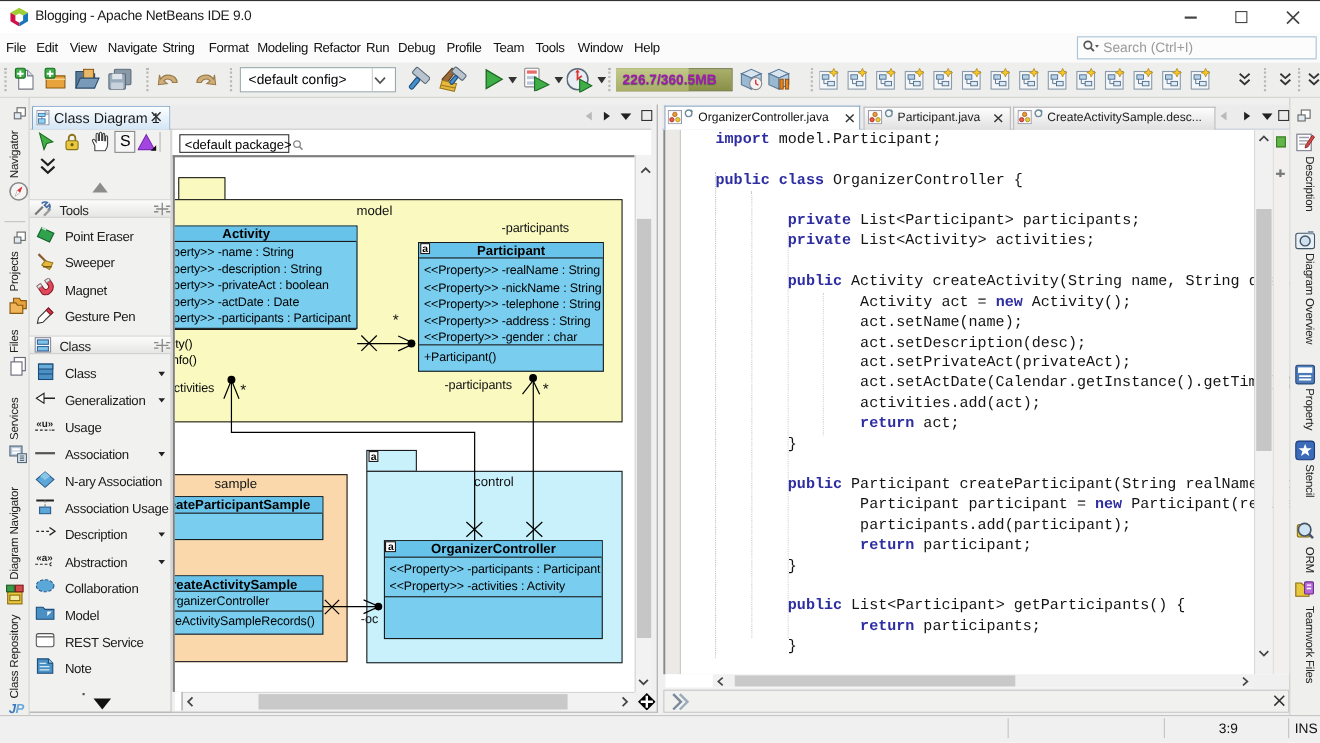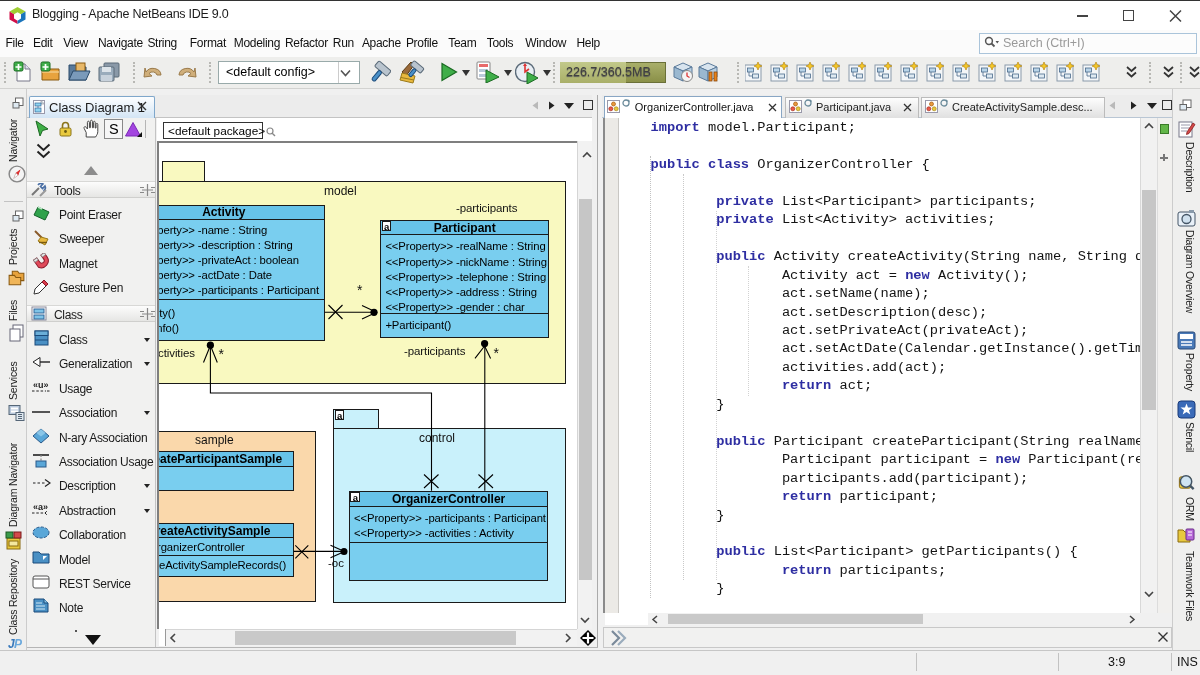"Apache" span.mi { text: Apache -> Debug }
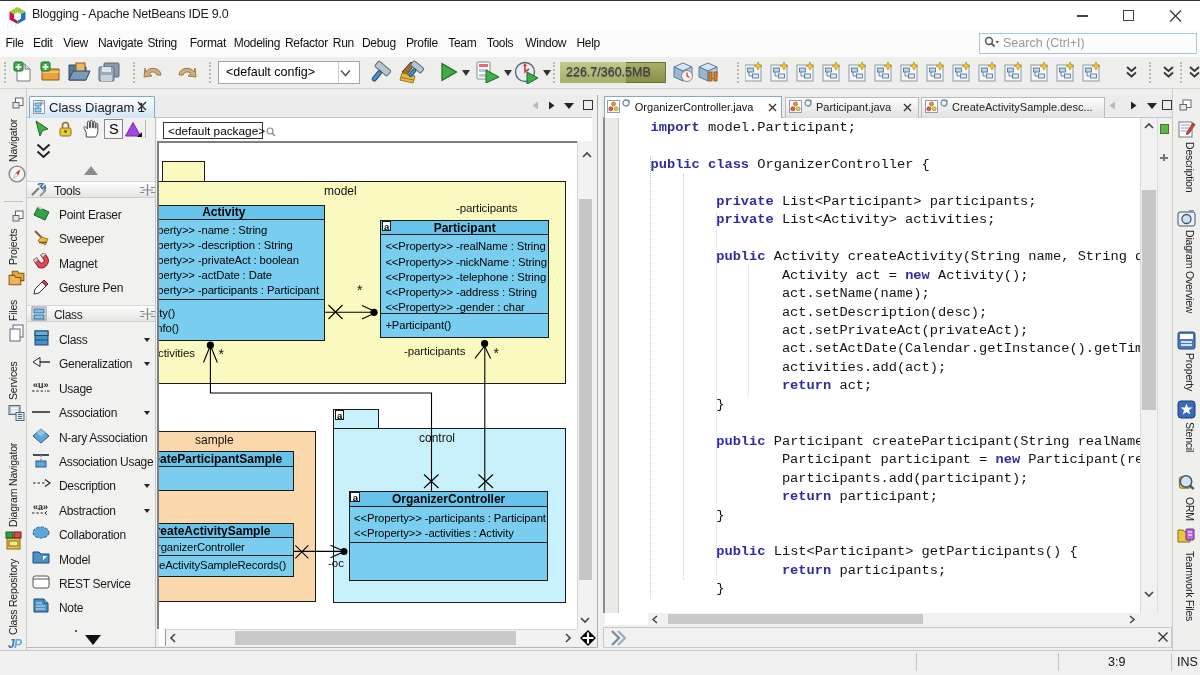"226.7/360.5MB" span.abs { color: #404040 -> #a21caf; font-weight: normal -> bold }
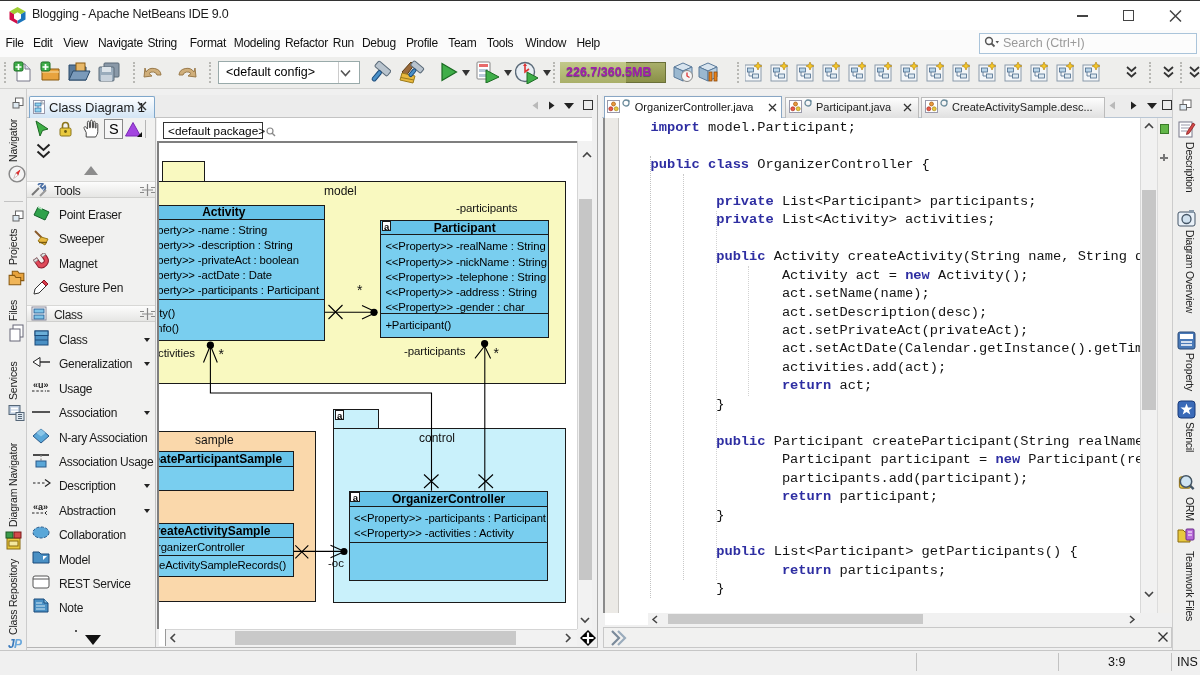"Activity" div.cls { height: 136px -> 94px }
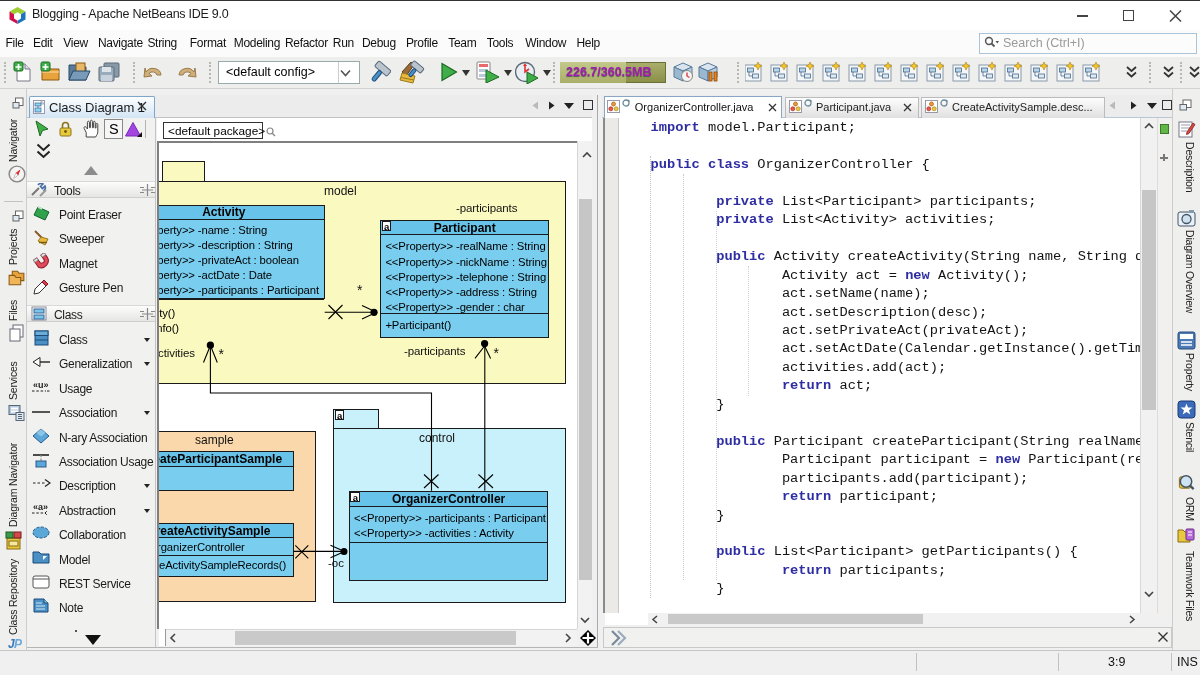"control" span.dlab { left: 260px -> 272px }
